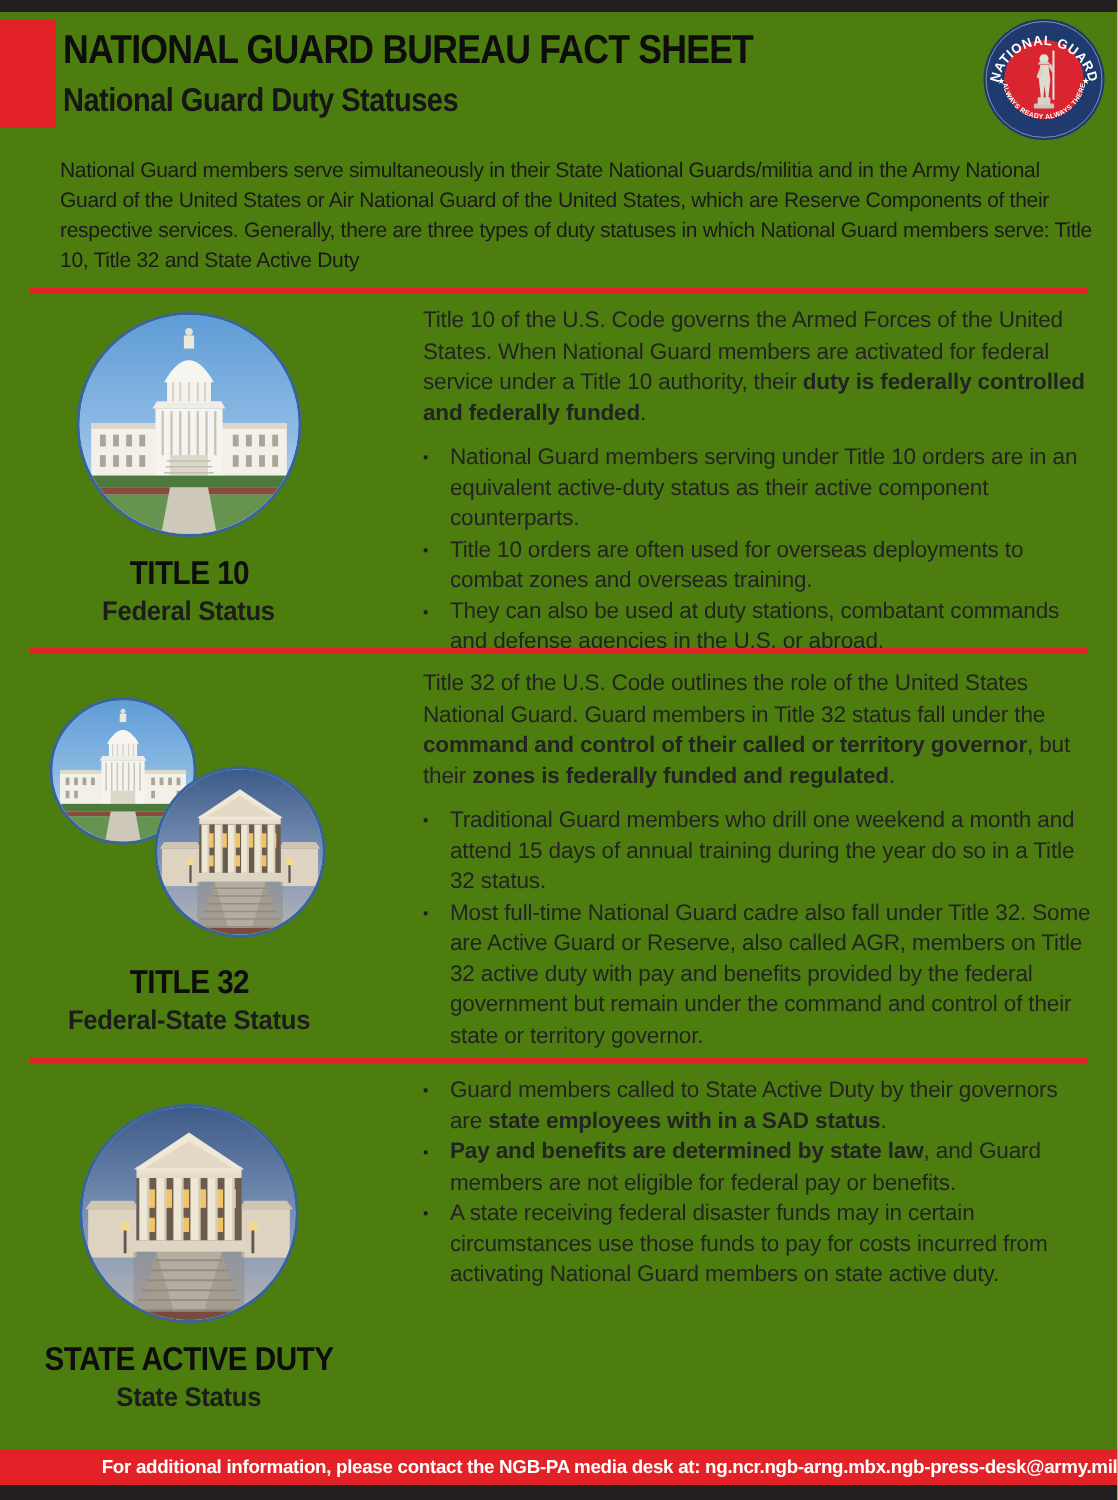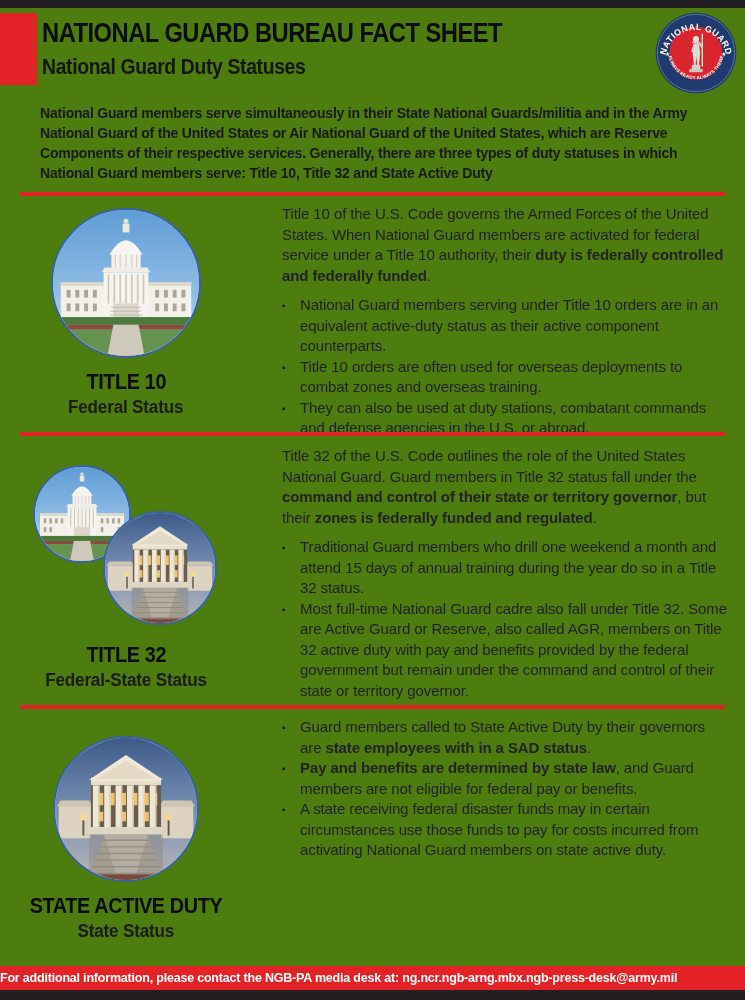"National Guard members serve" .intro { font-weight: bold -> normal }
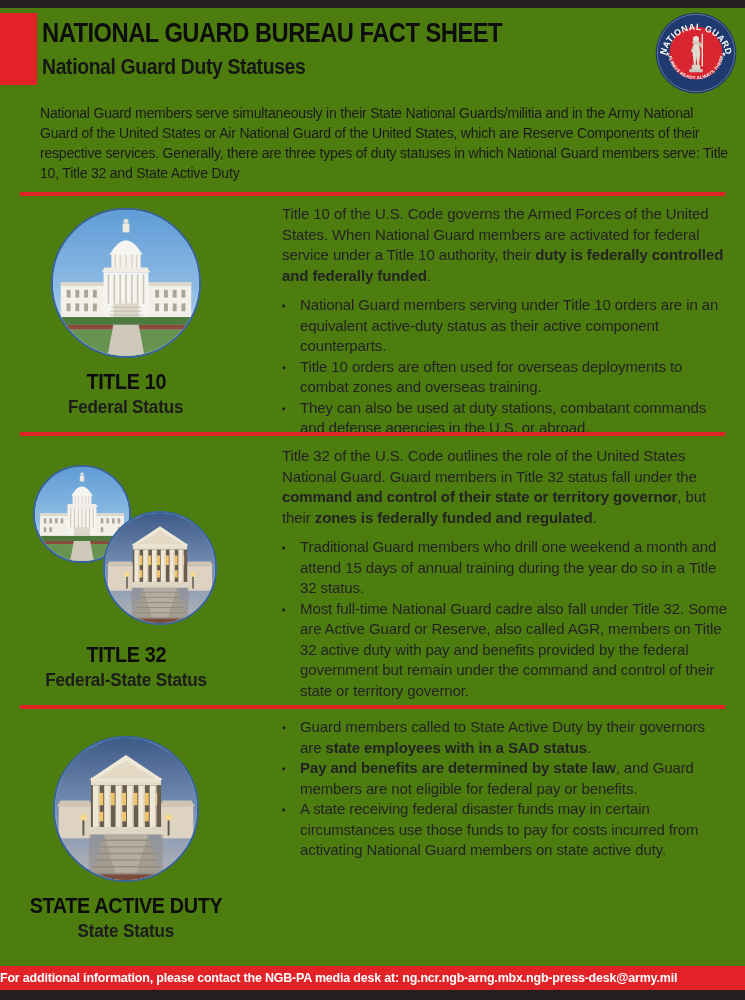"command and control of their" span.b { text: state -> called }
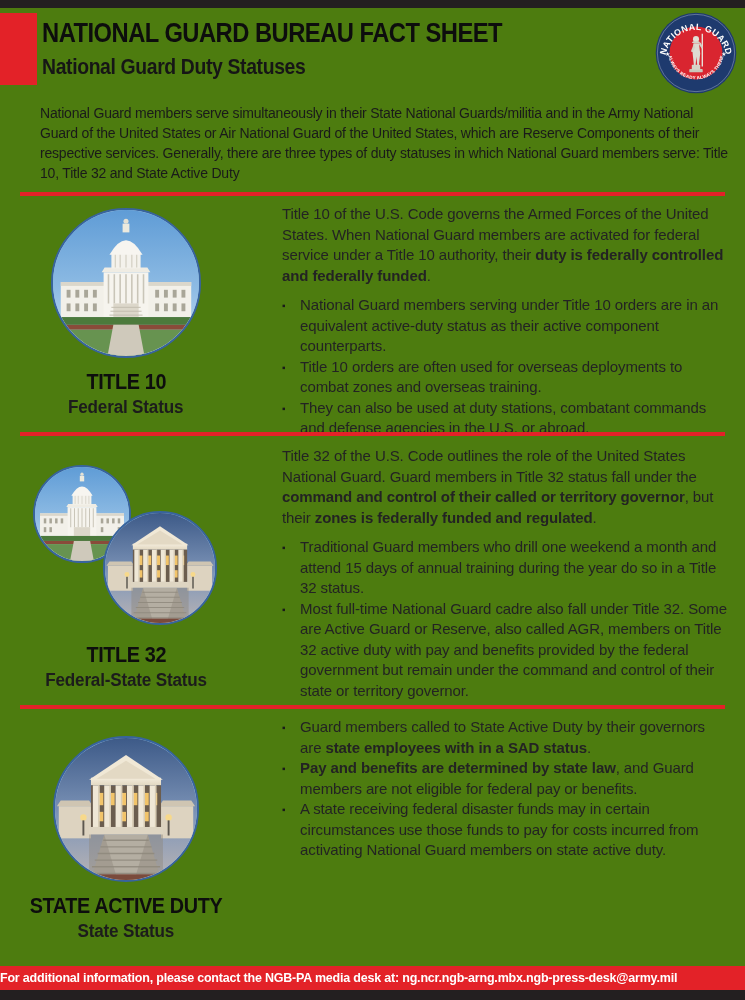"For additional information, please" .footer-red { justify-content: flex-start -> flex-end }
